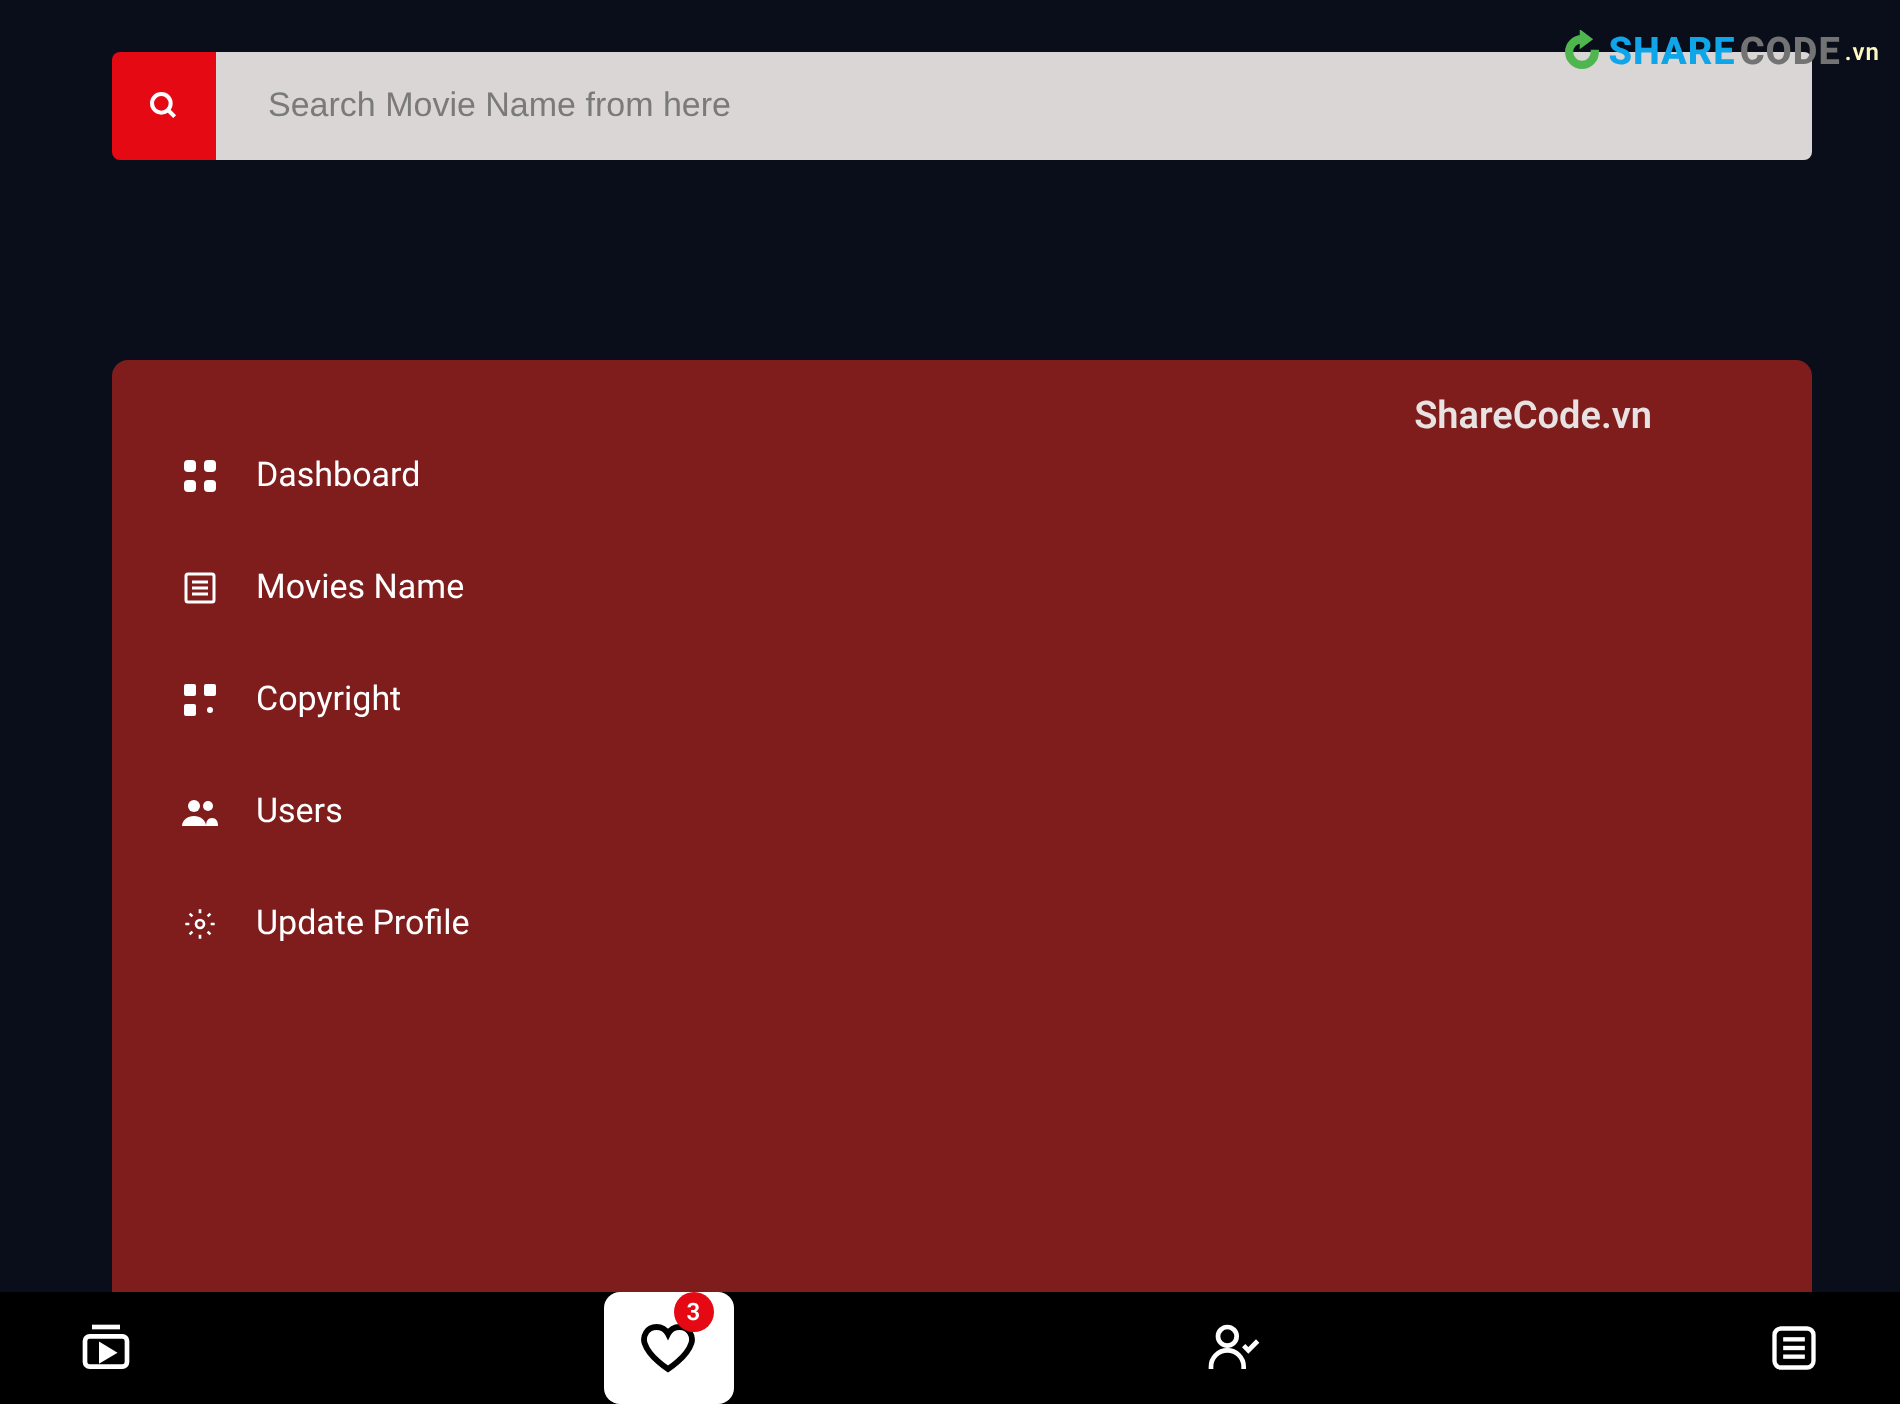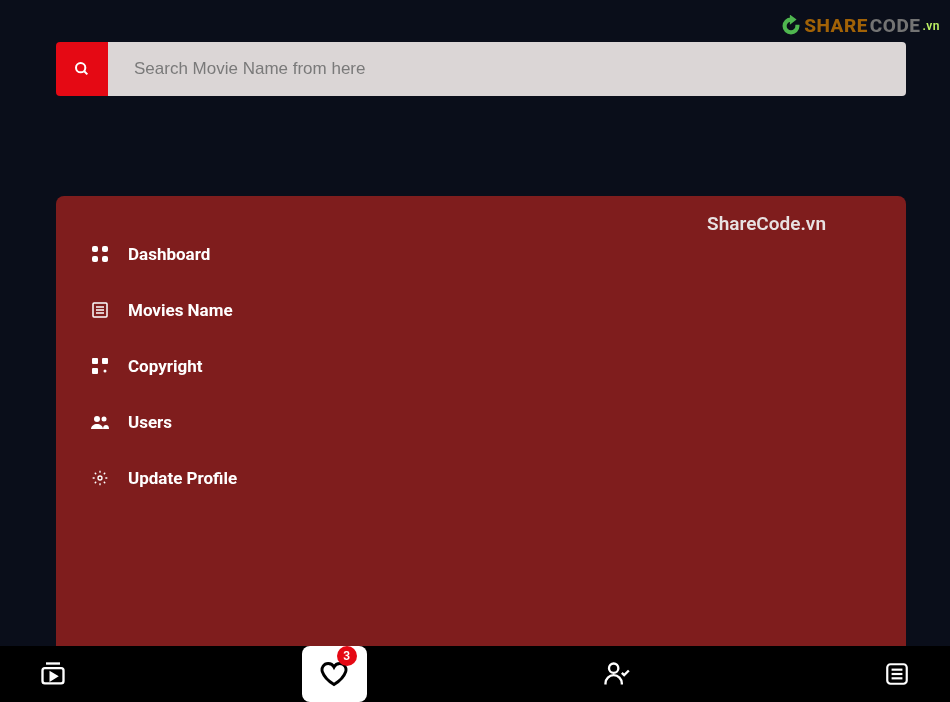"SHARE" .watermark-logo .share { color: #a16207 -> #0ea5e9 }
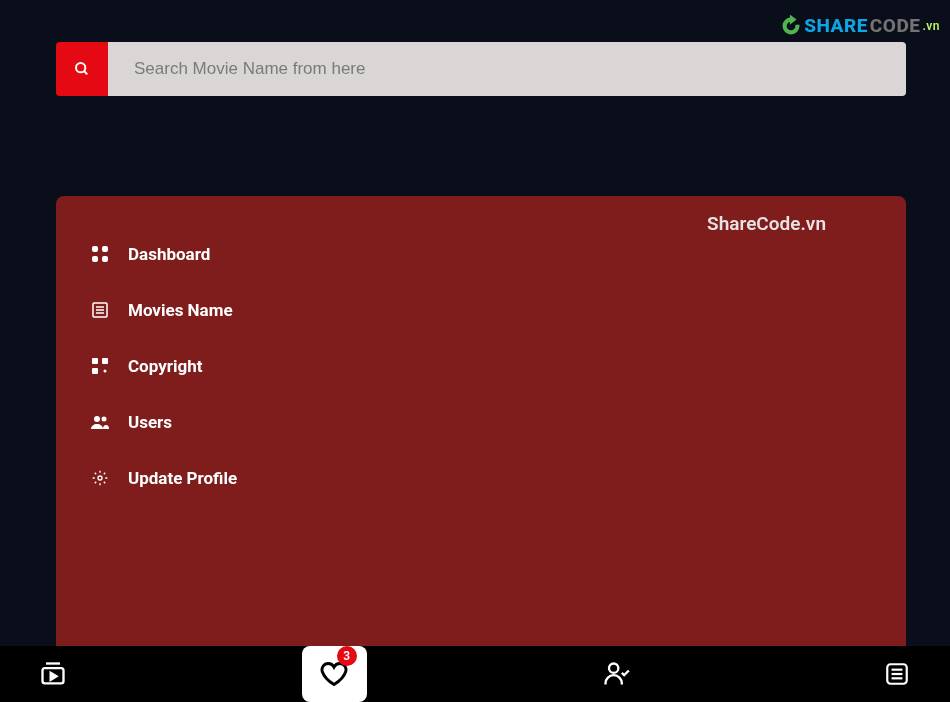".vn" .watermark-logo .vn { color: #bef264 -> #fef9c3 }
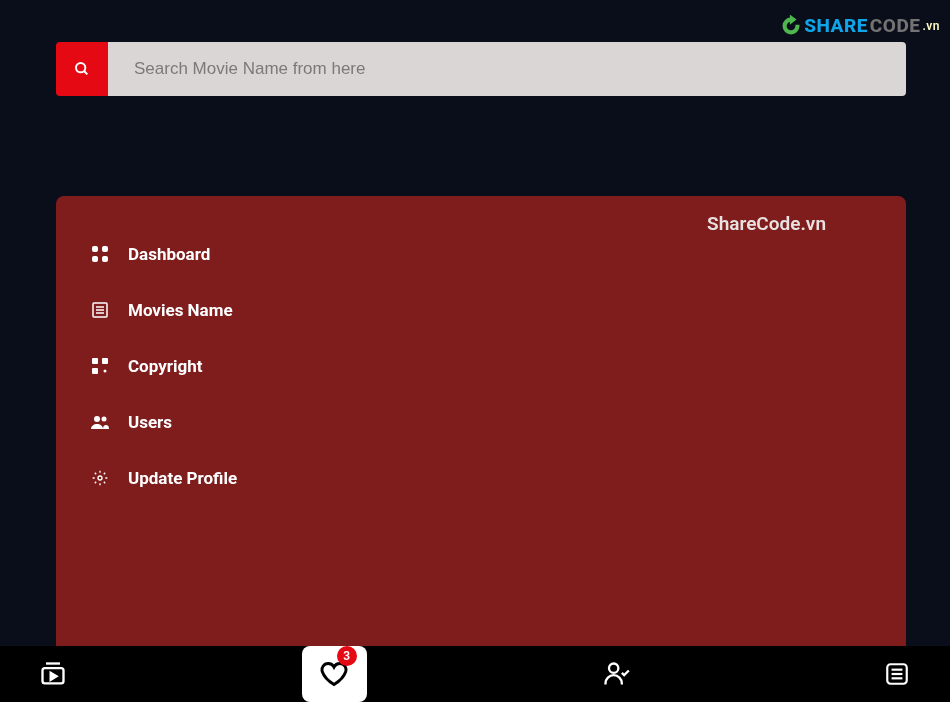"Search Movie Name from here" .search-bar { margin: 42px 44px 0 56px -> 26px 44px 0 56px }
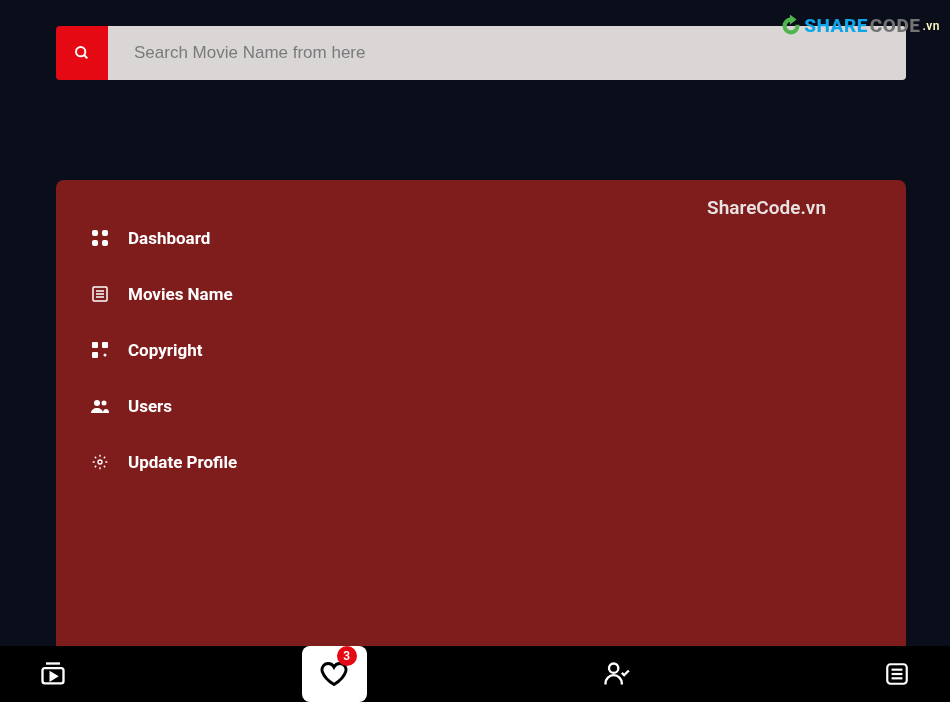"Dashboard" .menu-item { font-weight: 700 -> 400 }
